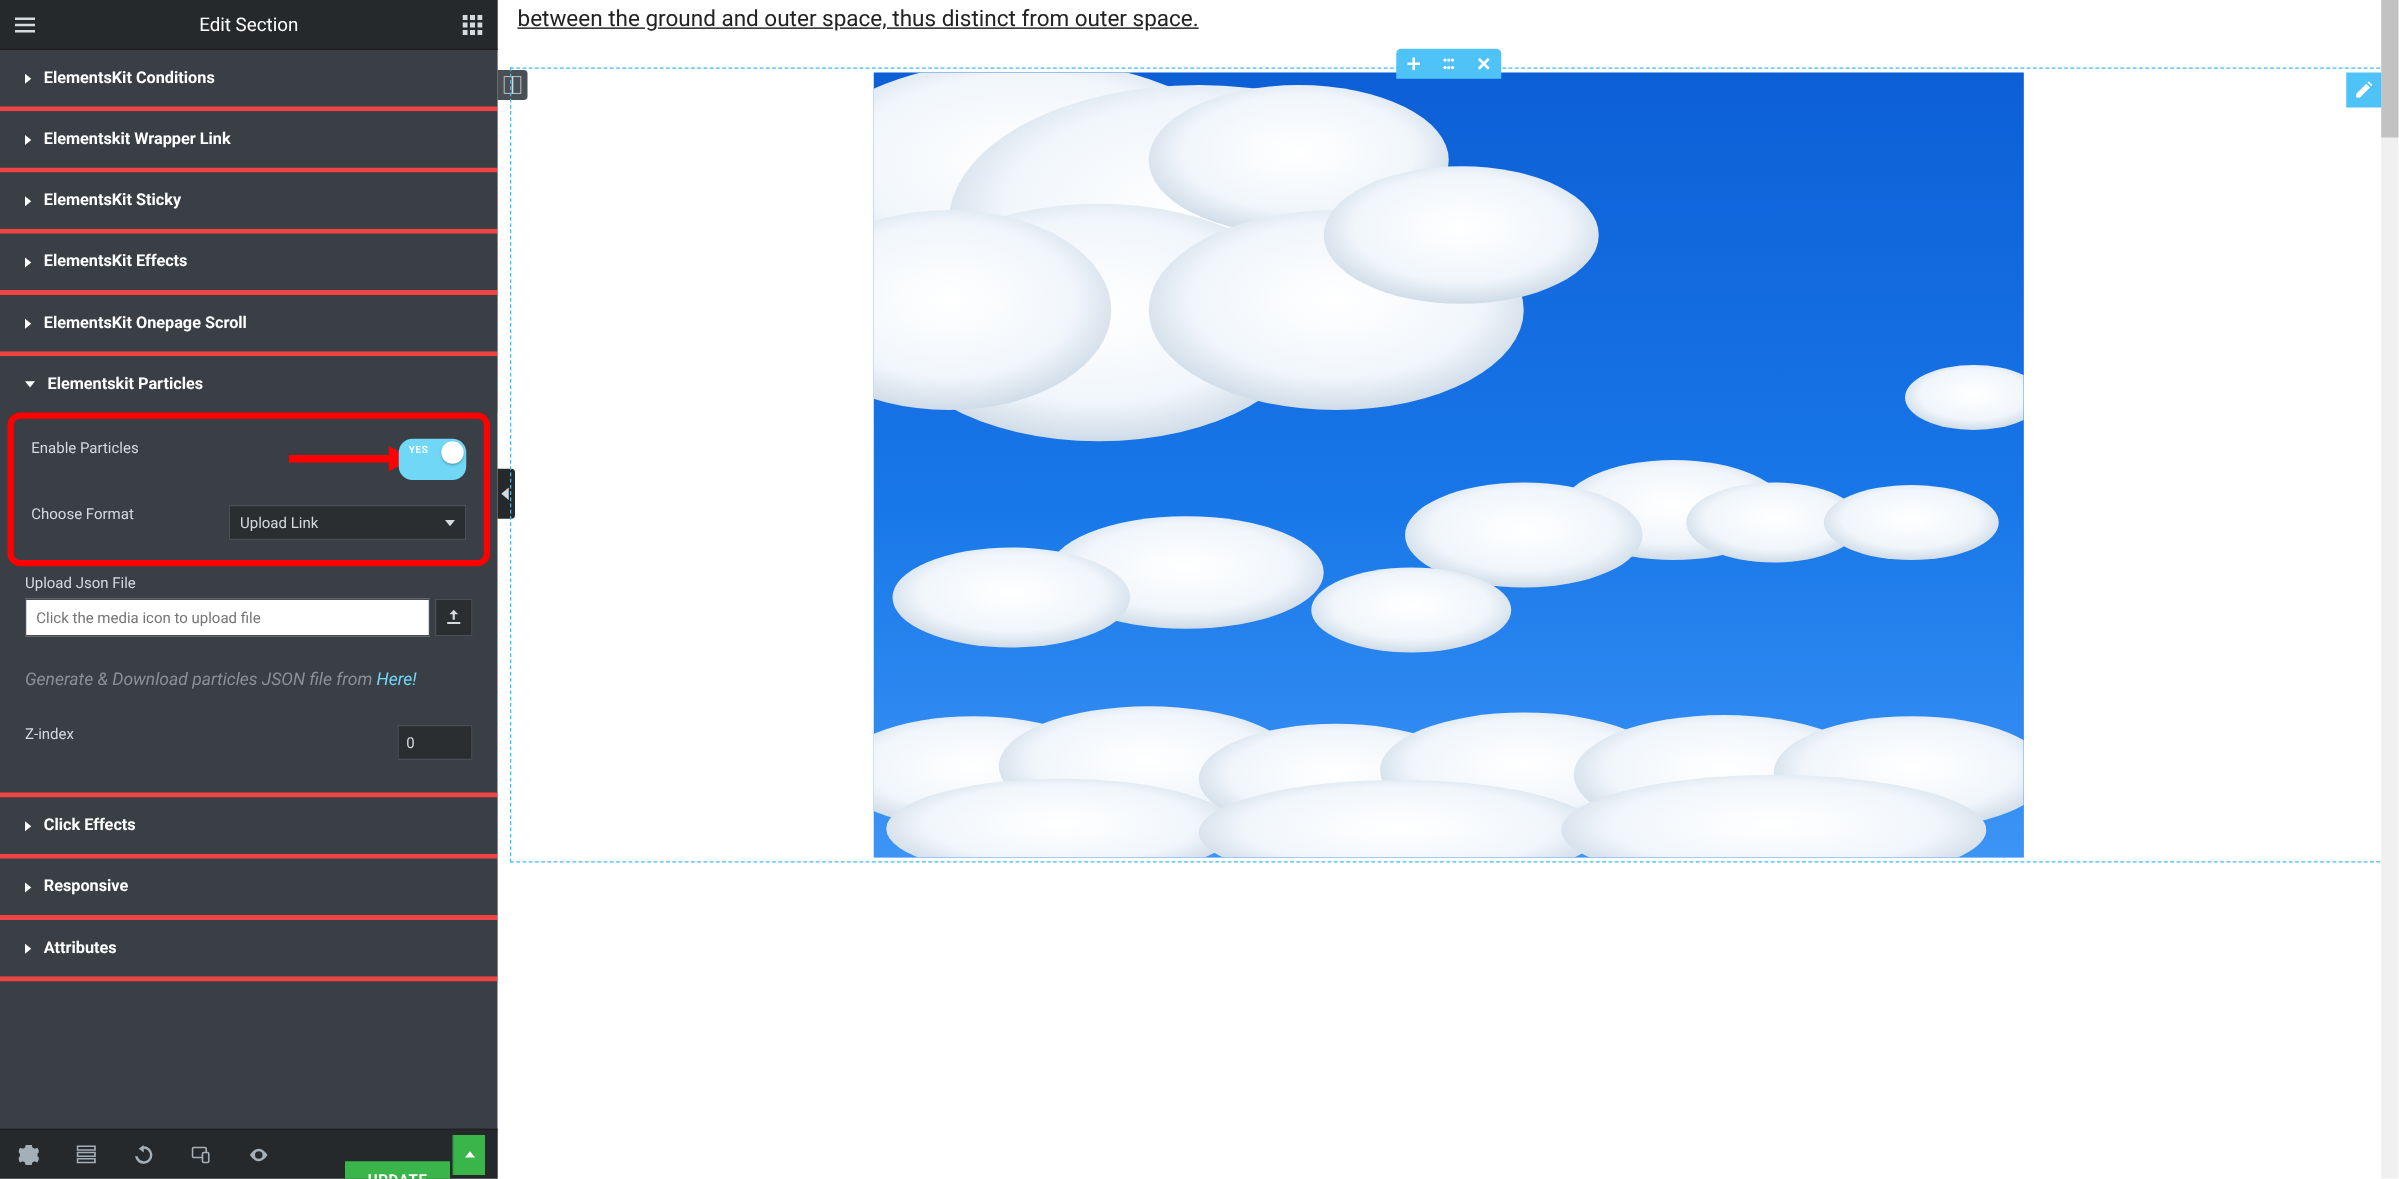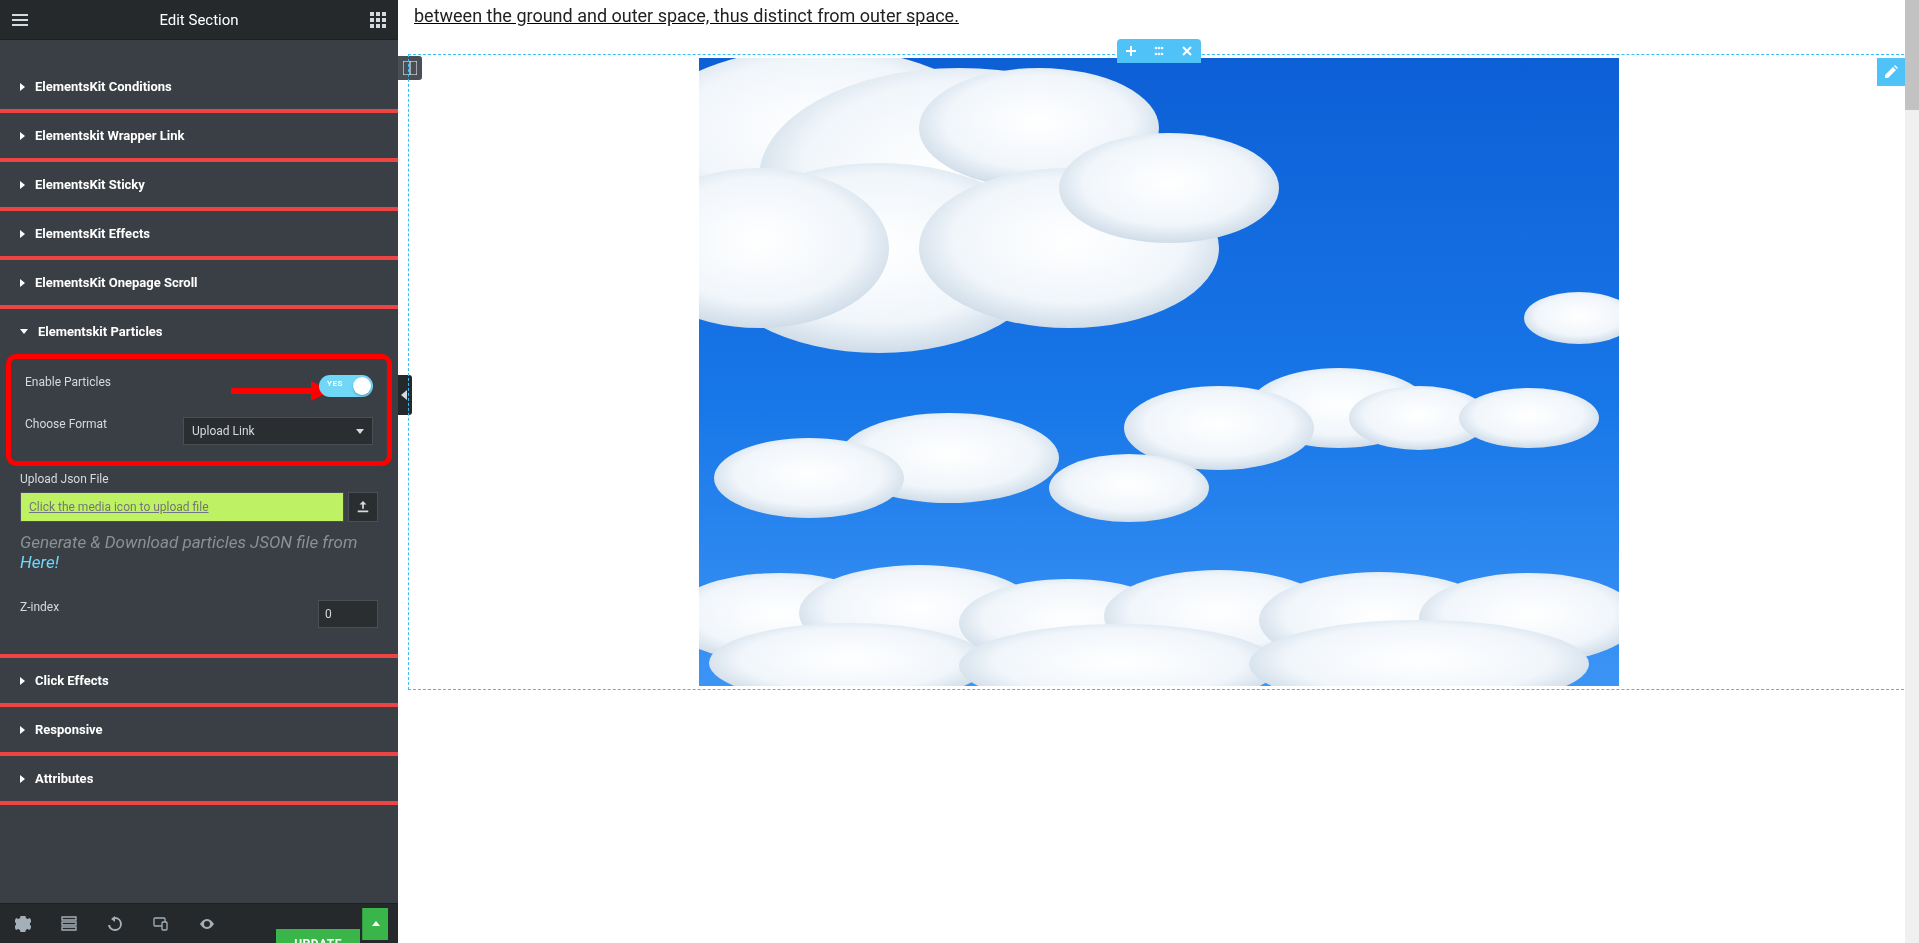"Edit Section" .panel { gap: 24px -> none }
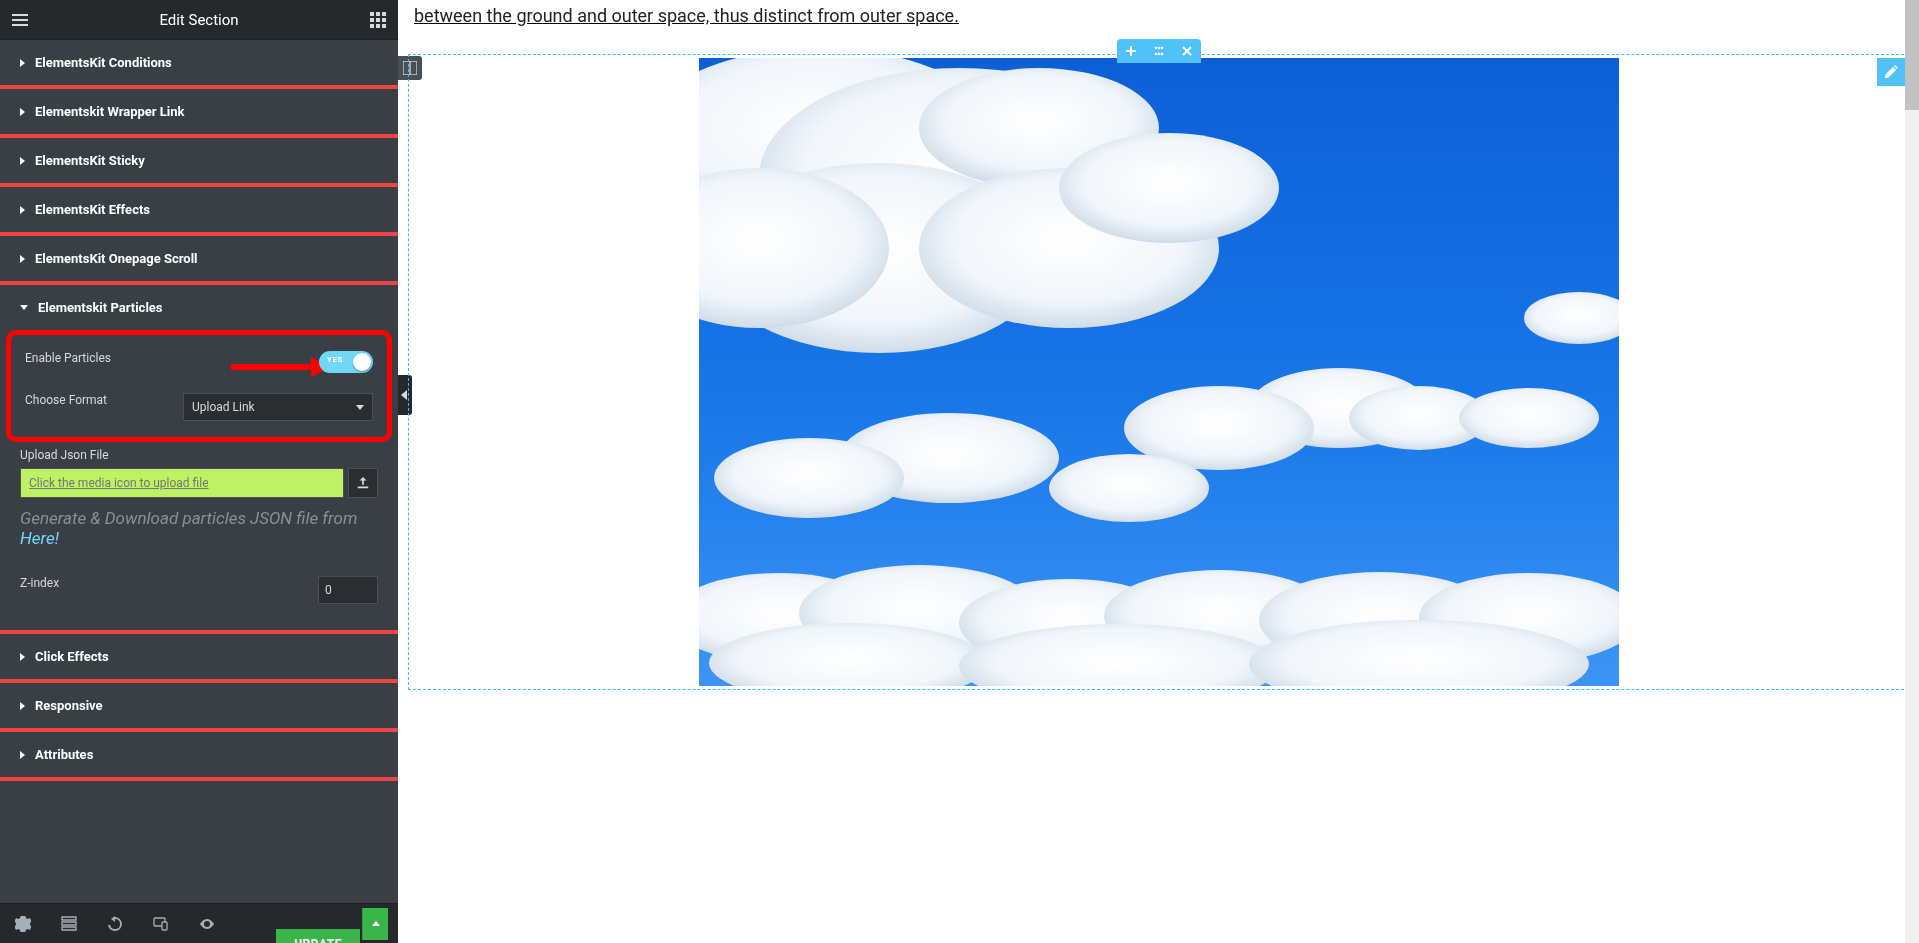"YES" .toggle { height: 22px -> 33px }
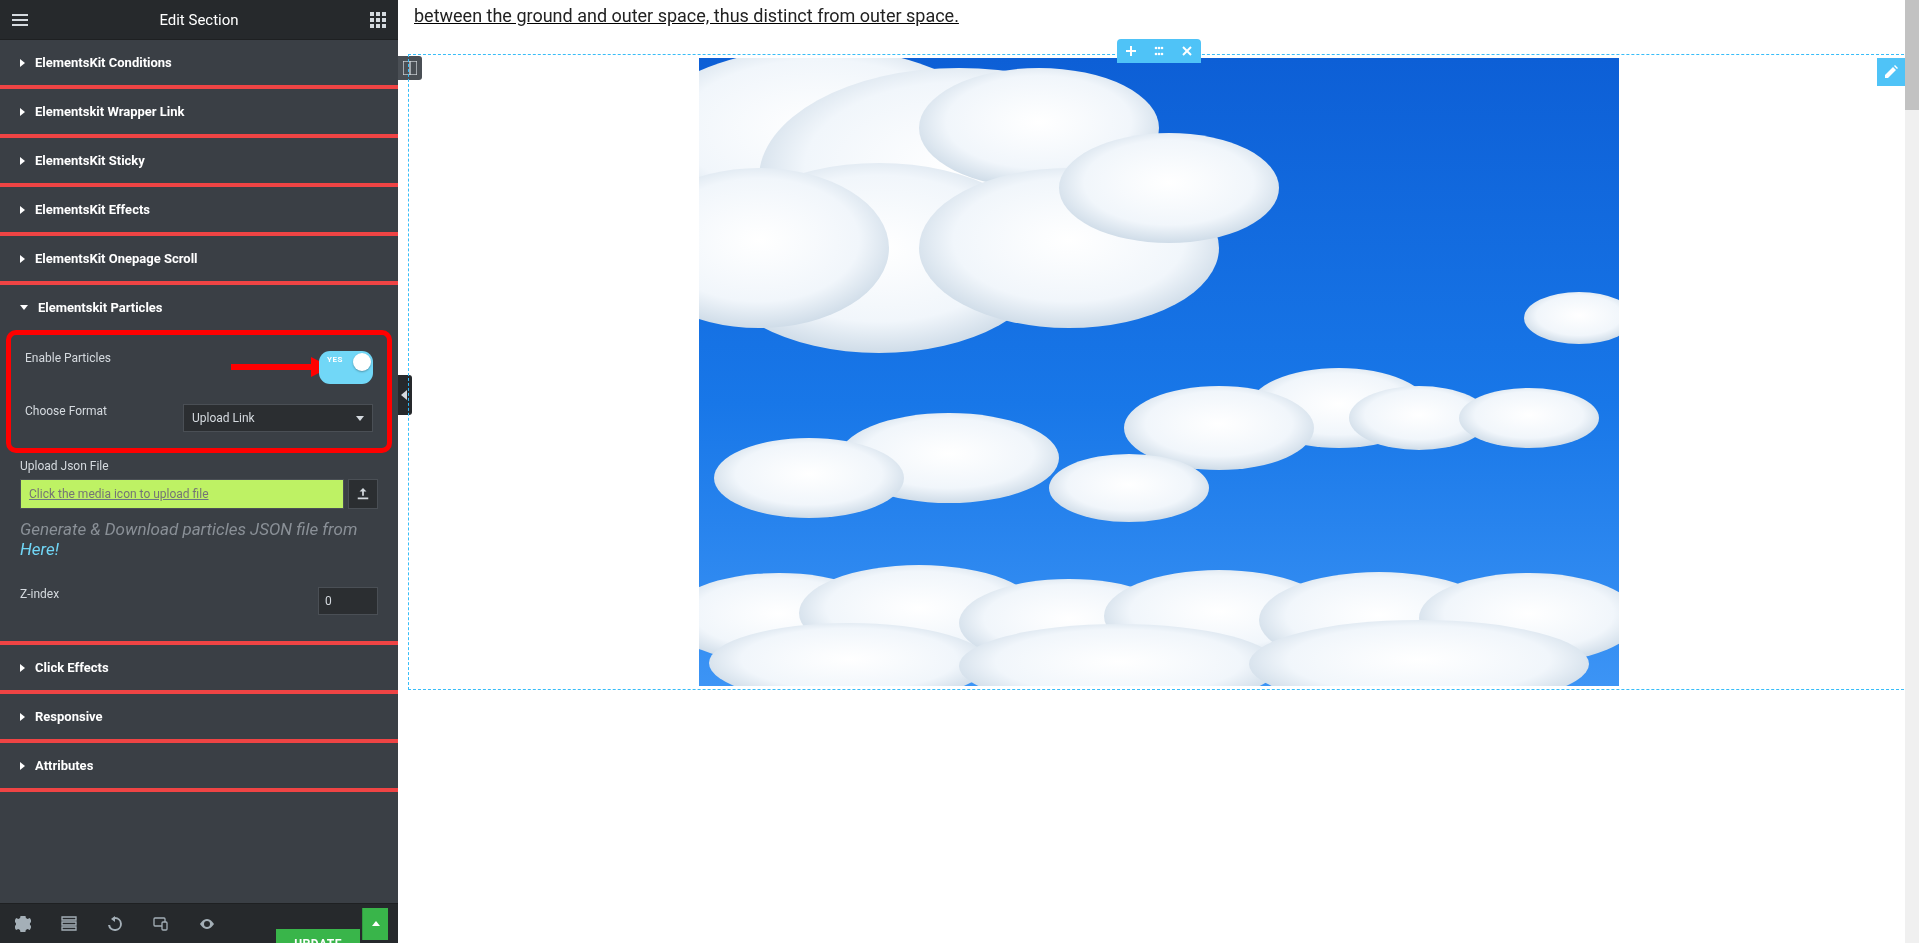"Click the media icon to" .upload-input { background: #bef264 -> #ffffff; text-decoration: underline -> none }
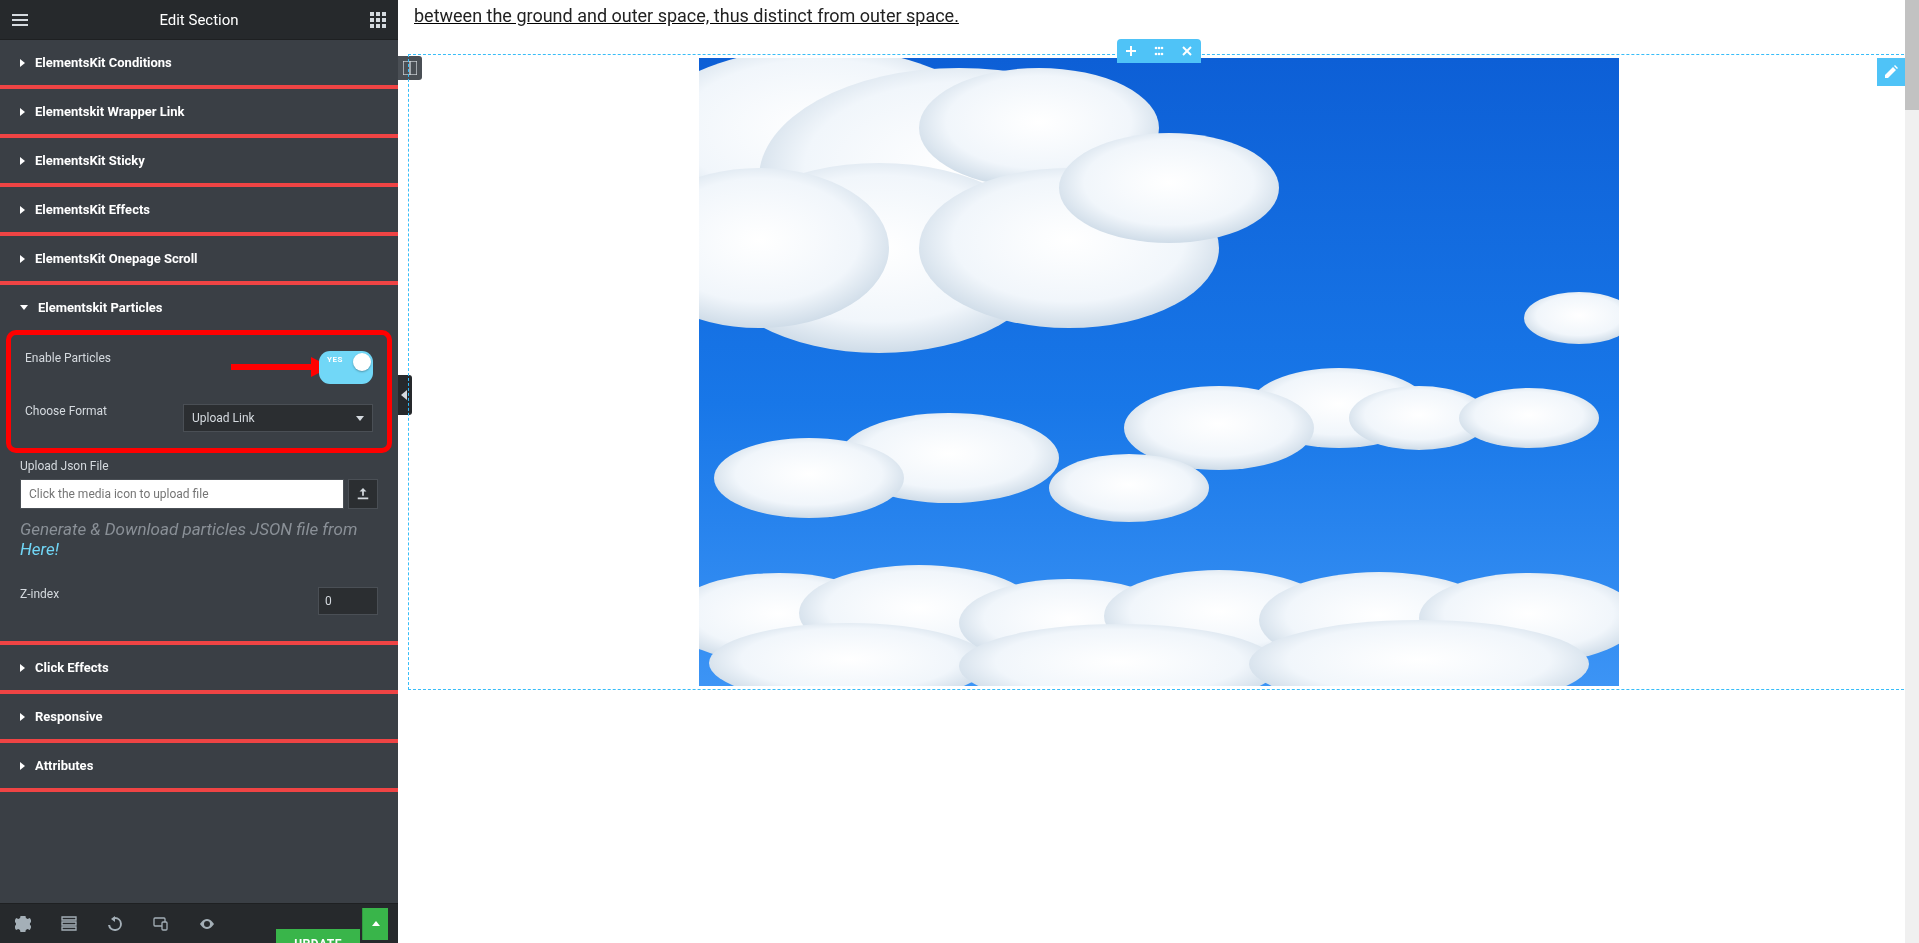"Generate & Download particles JSON" .hint { font-size: 17px -> 14px; margin-top: 10px -> 27px }
